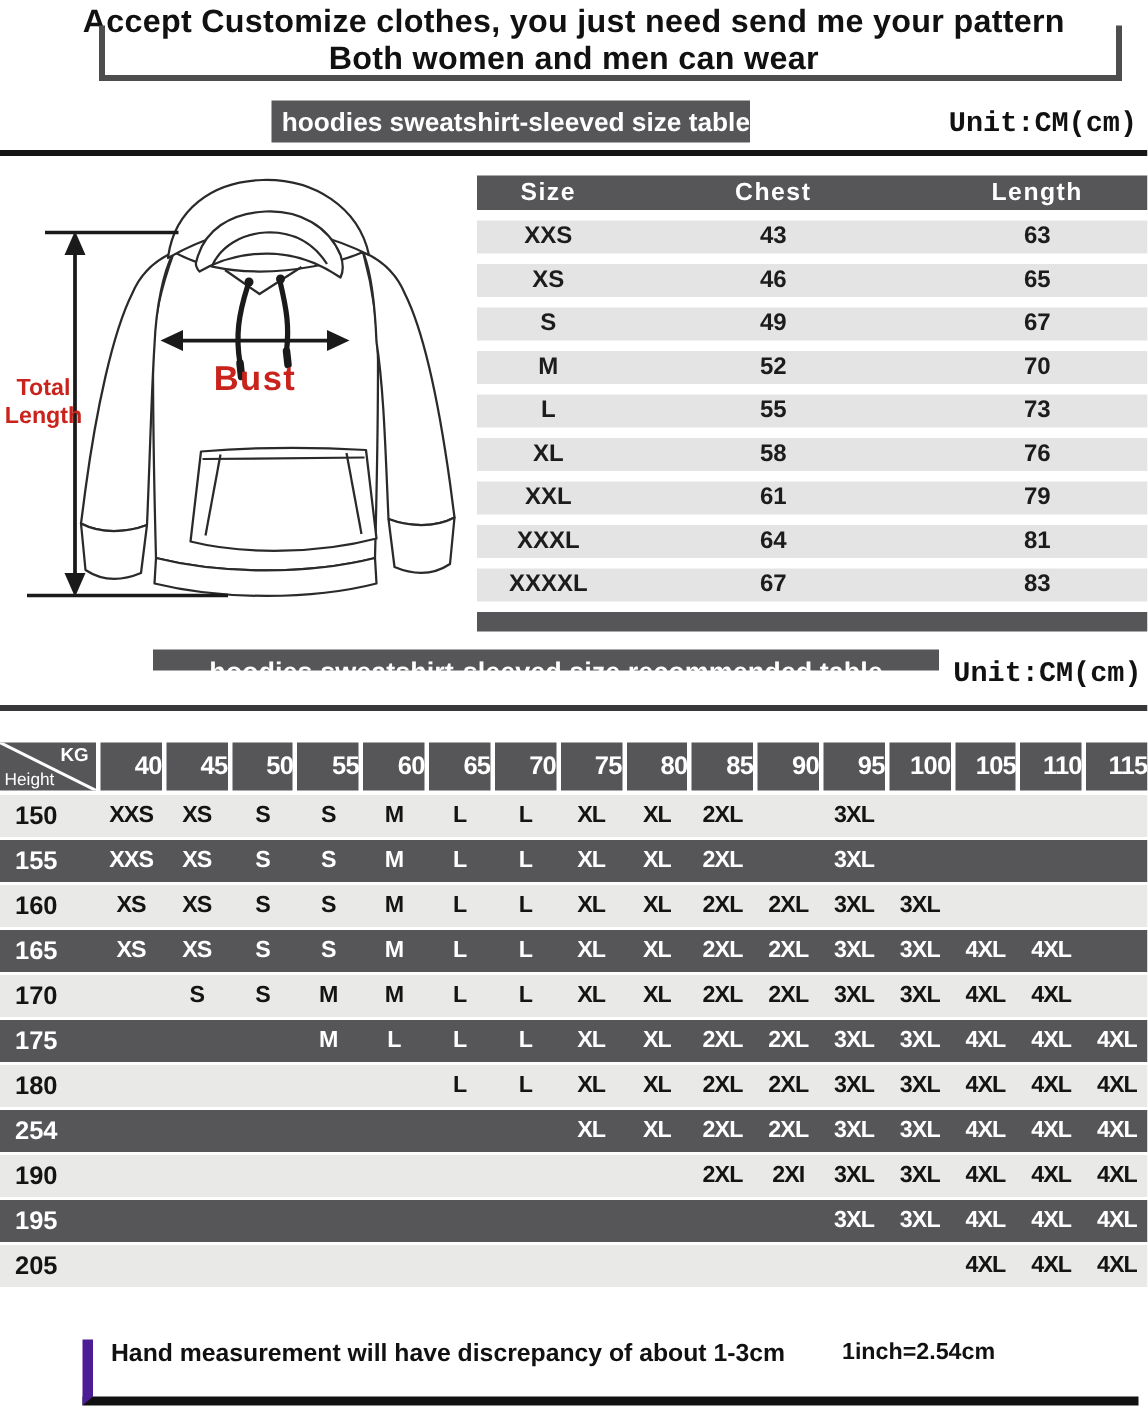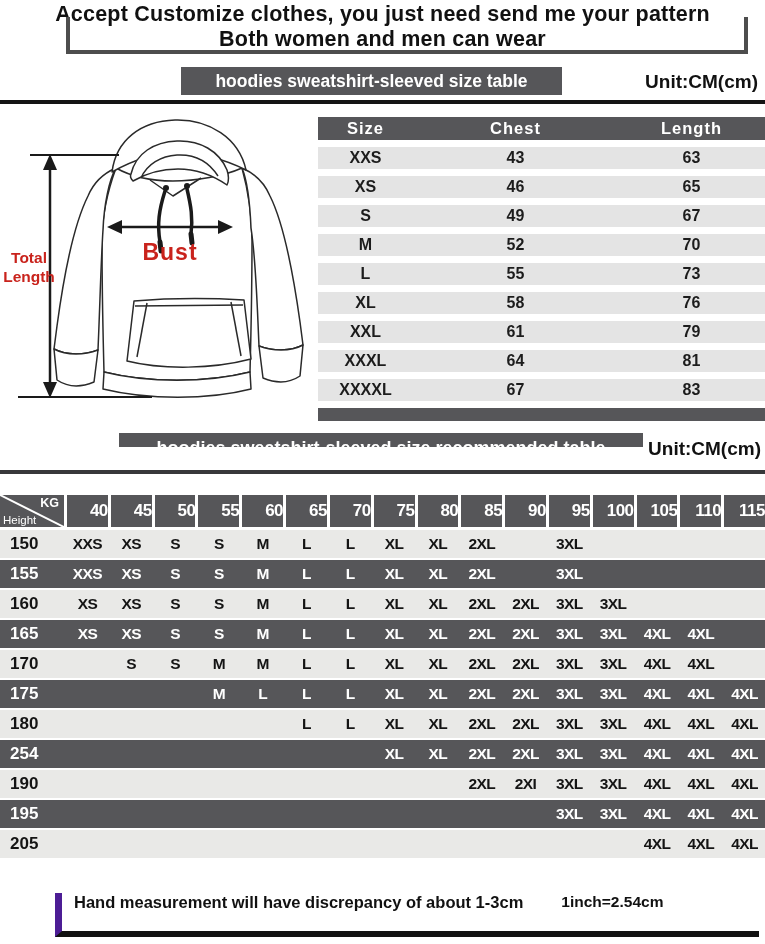"hoodies sweatshirt-sleeved size table" .banner1 { text-align: none -> right; width: 381px -> 319px }
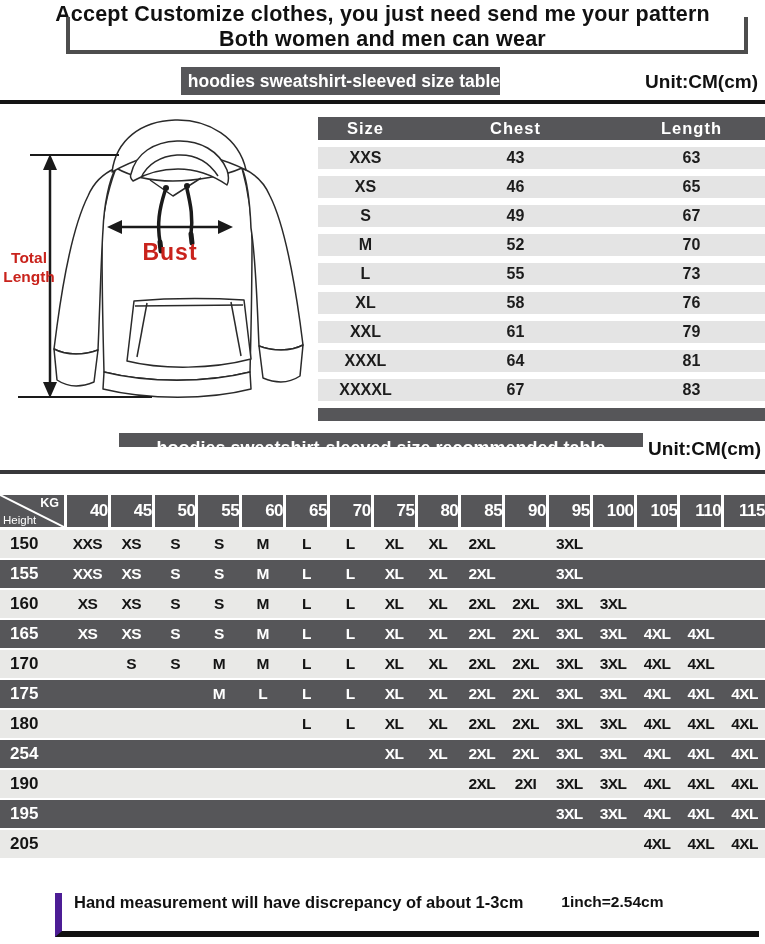"Unit:CM(cm)" .unit { font-family: none -> Liberation Mono, monospace }
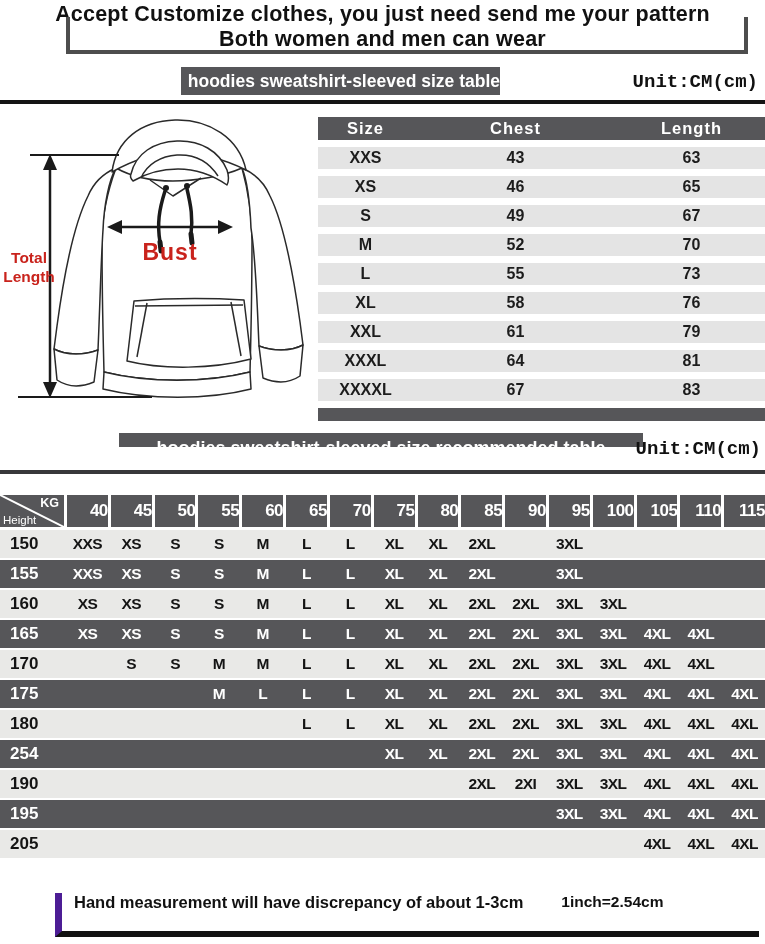"hoodies sweatshirt-sleeved size" .banner2 { left: 119px -> 102px }
